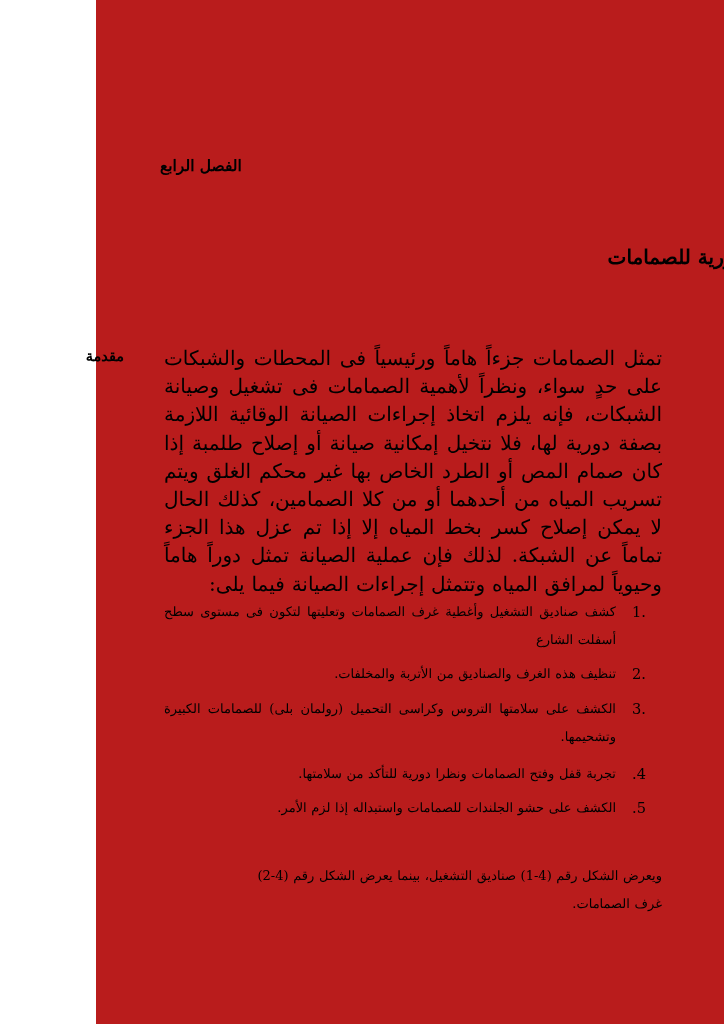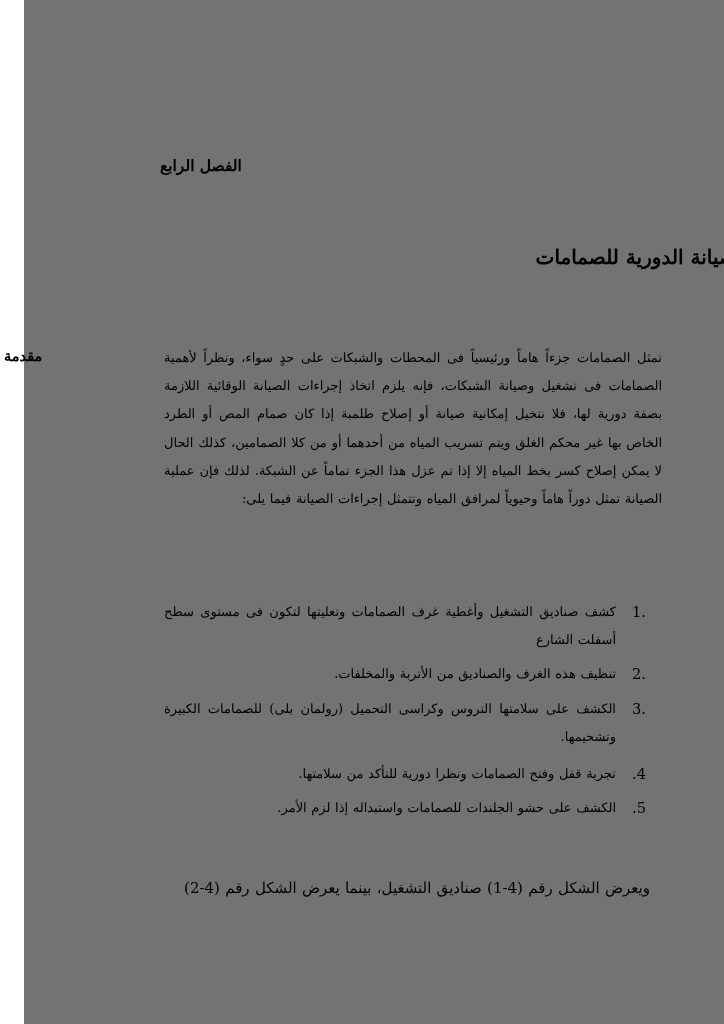"الفصل الرابع" .page { background: #737373 -> #b91c1c; padding-left: none -> 48px; width: 700px -> 580px }
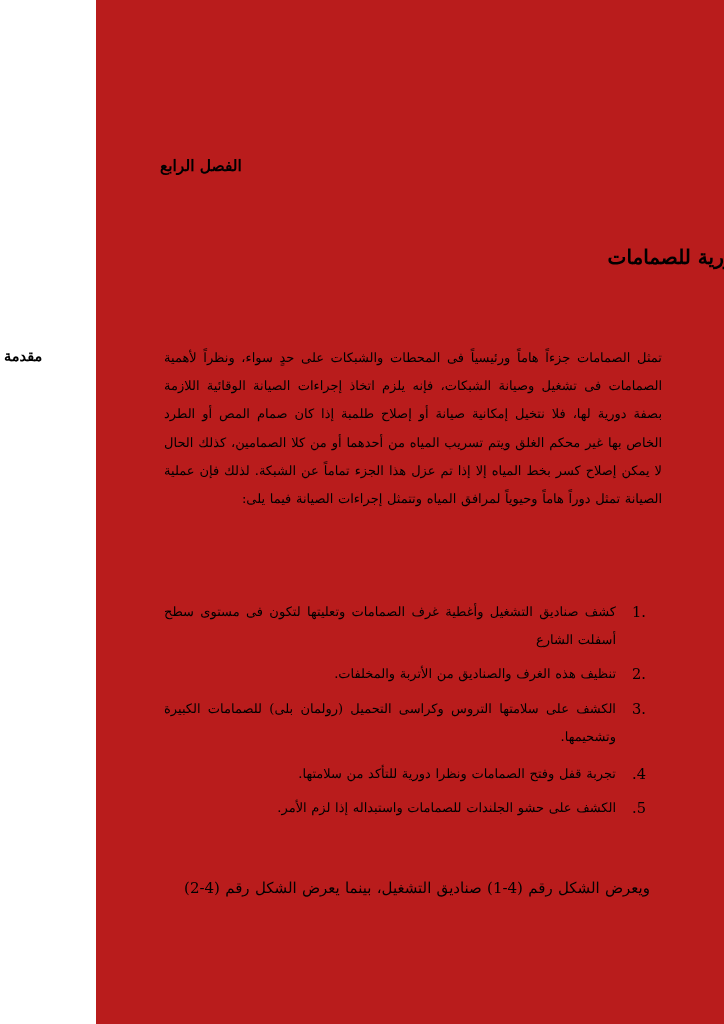"مقدمة" .side-heading { text-align: left -> right }
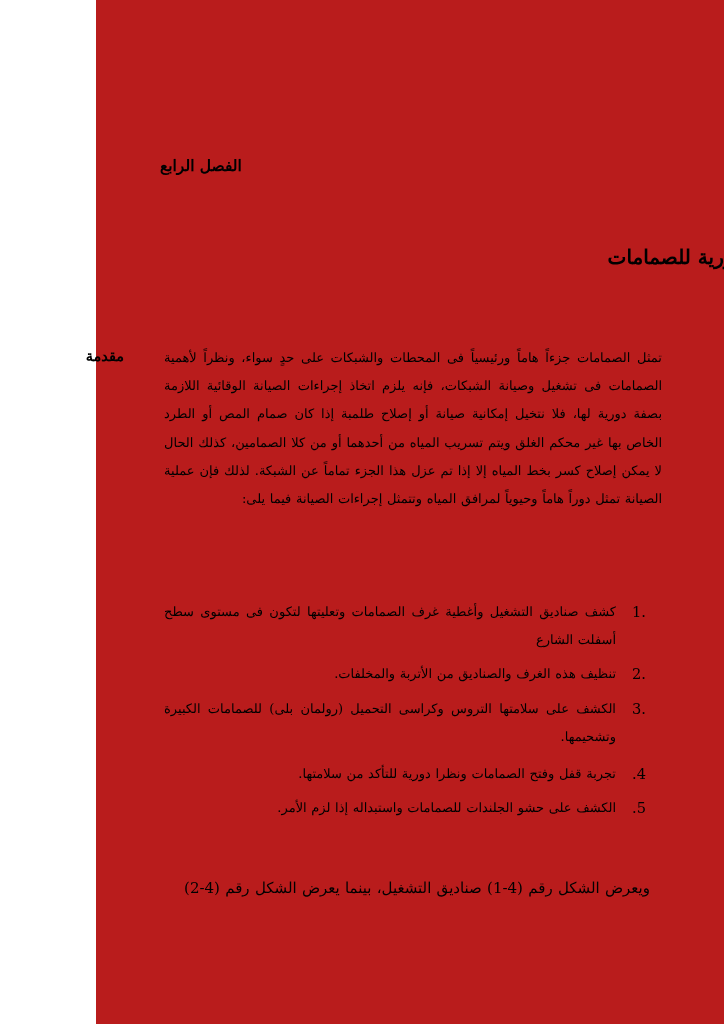"تمثل الصمامات جزءاً هاماً ورئيسياً" .intro-para { font-size: 13px -> 20px }
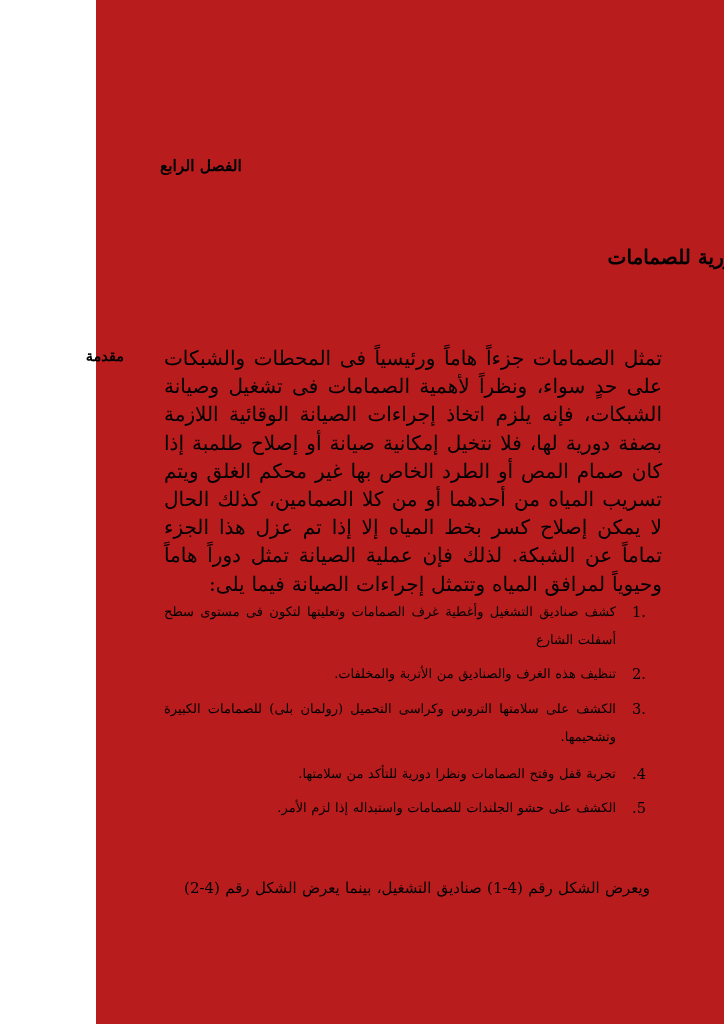"ويعرض الشكل رقم (4-1) صناديق" .closing-para { font-size: 15px -> 13px; margin: 12px -> 0 }
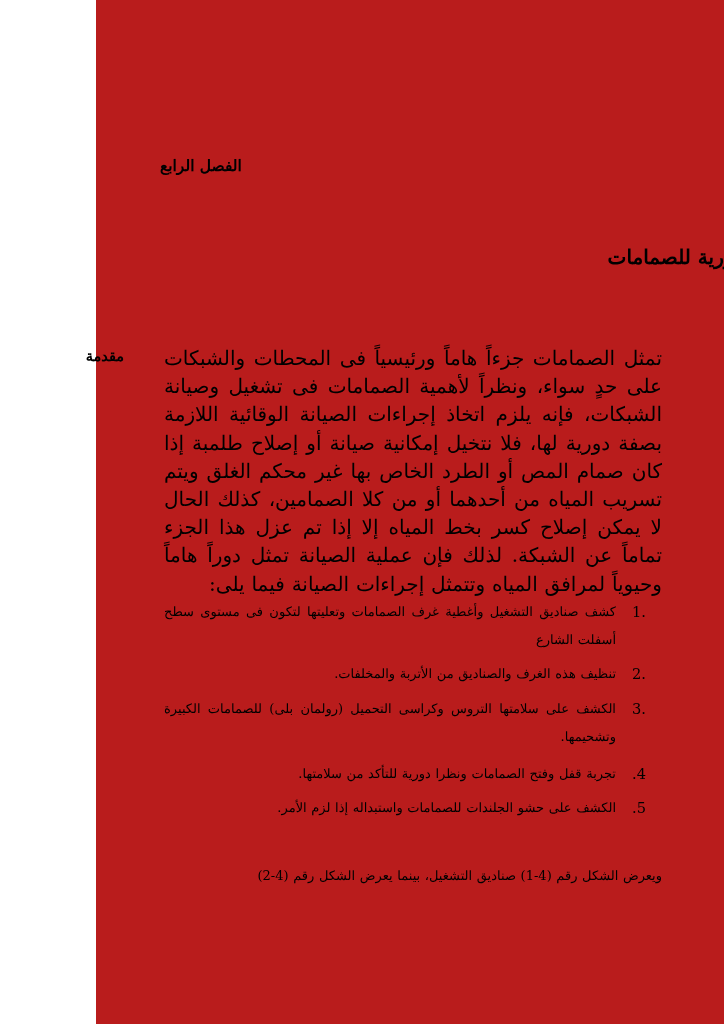"غرف الصمامات." span.last-line { html: none -> <span>غرف الصمامات.</span> }
